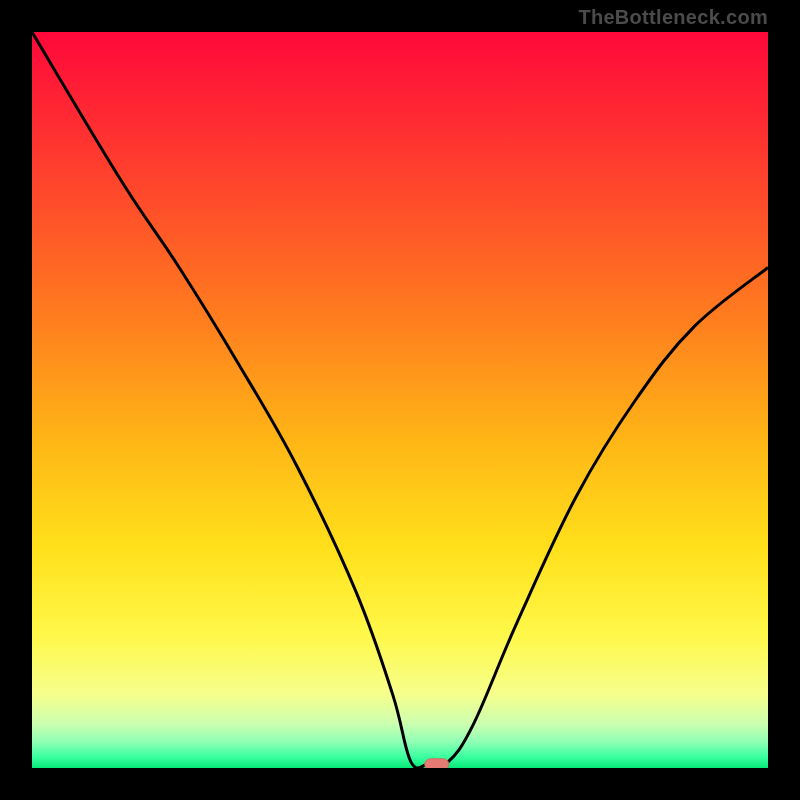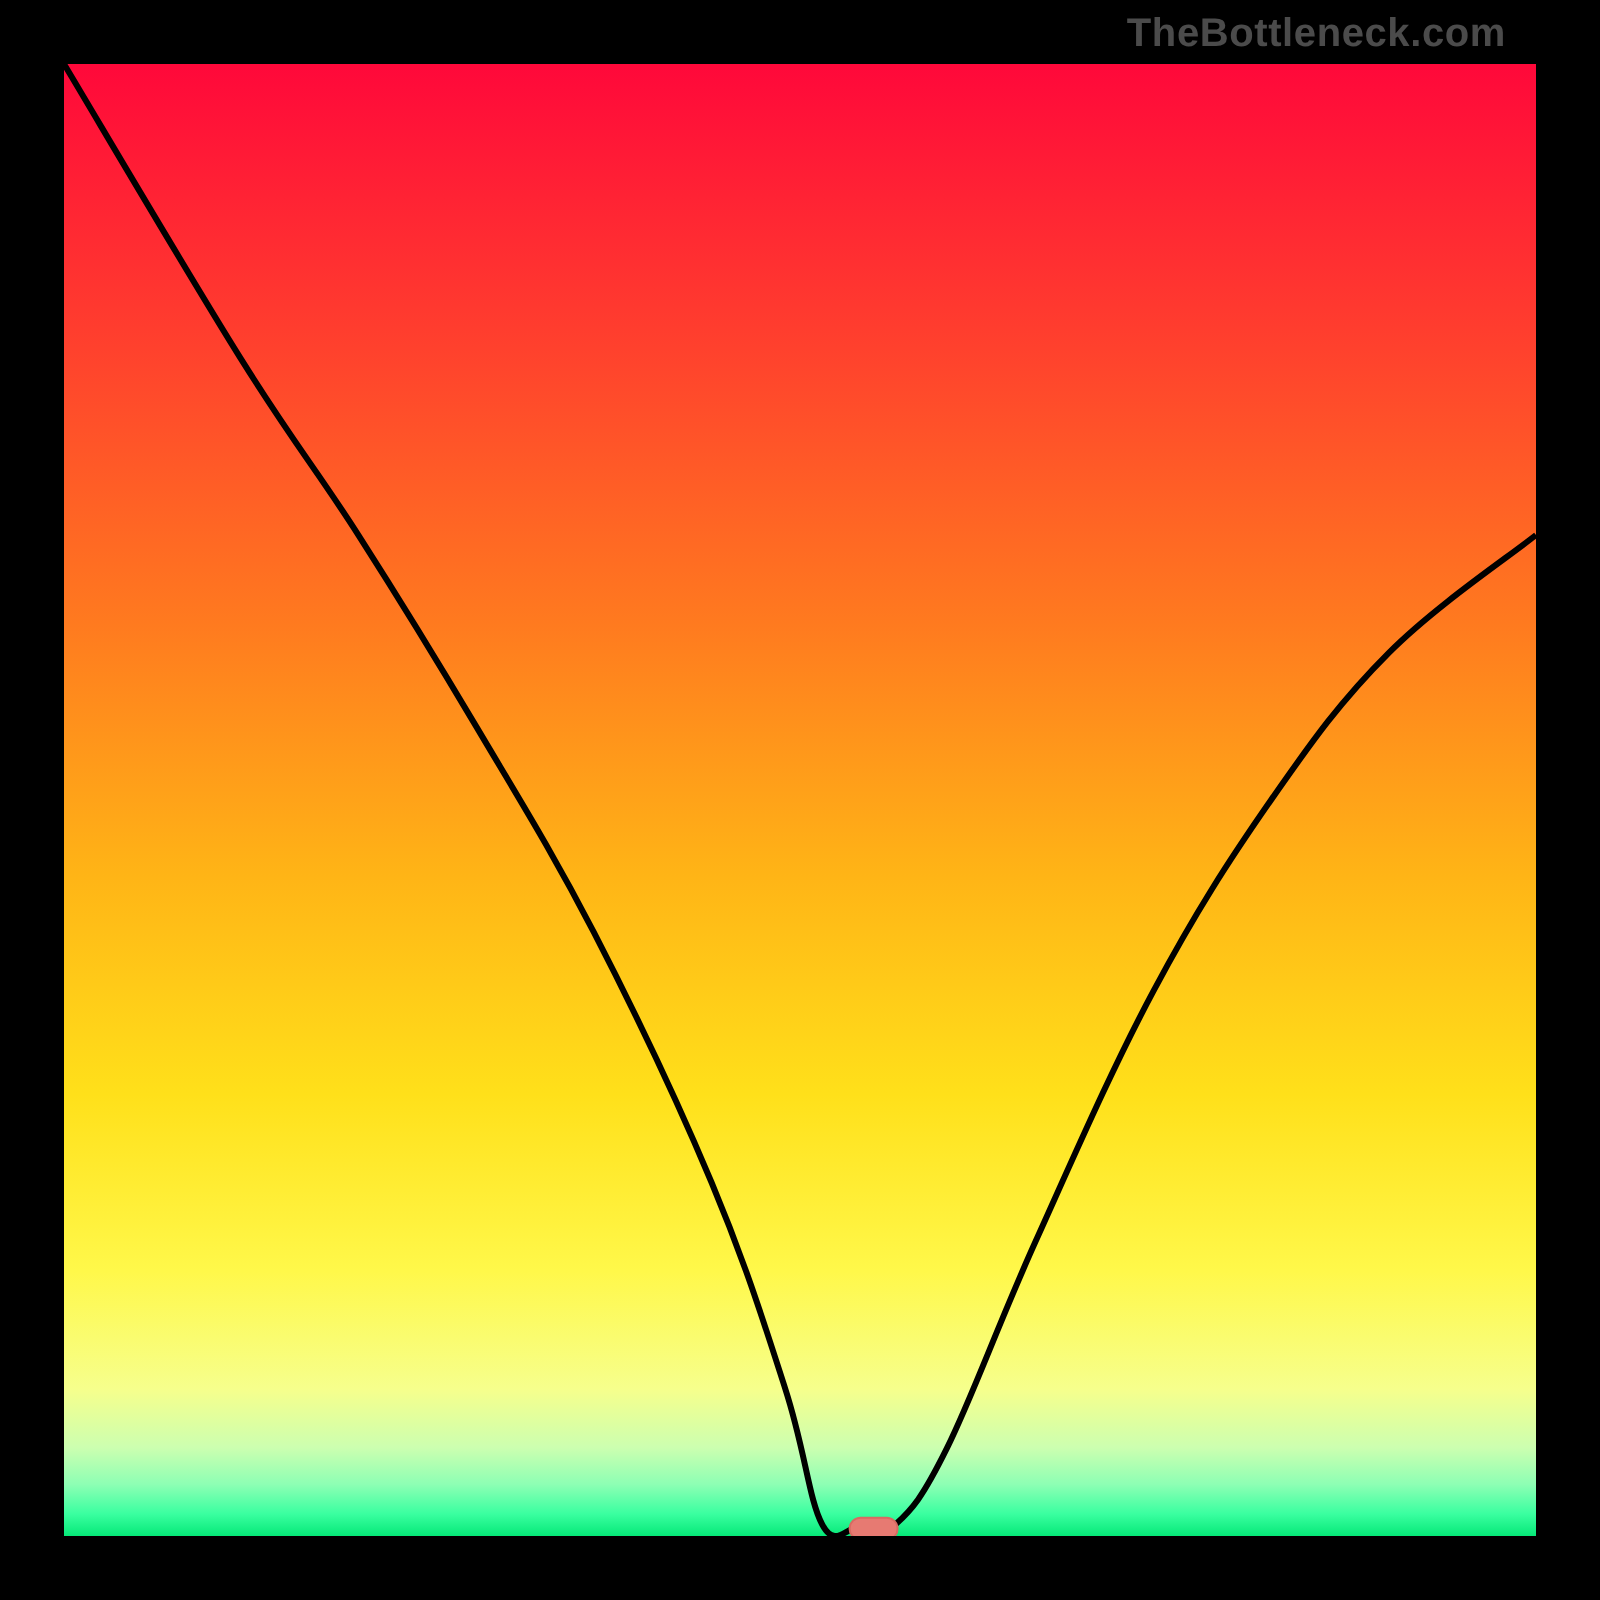"TheBottleneck.com" .attribution { right: 47px -> 32px }
